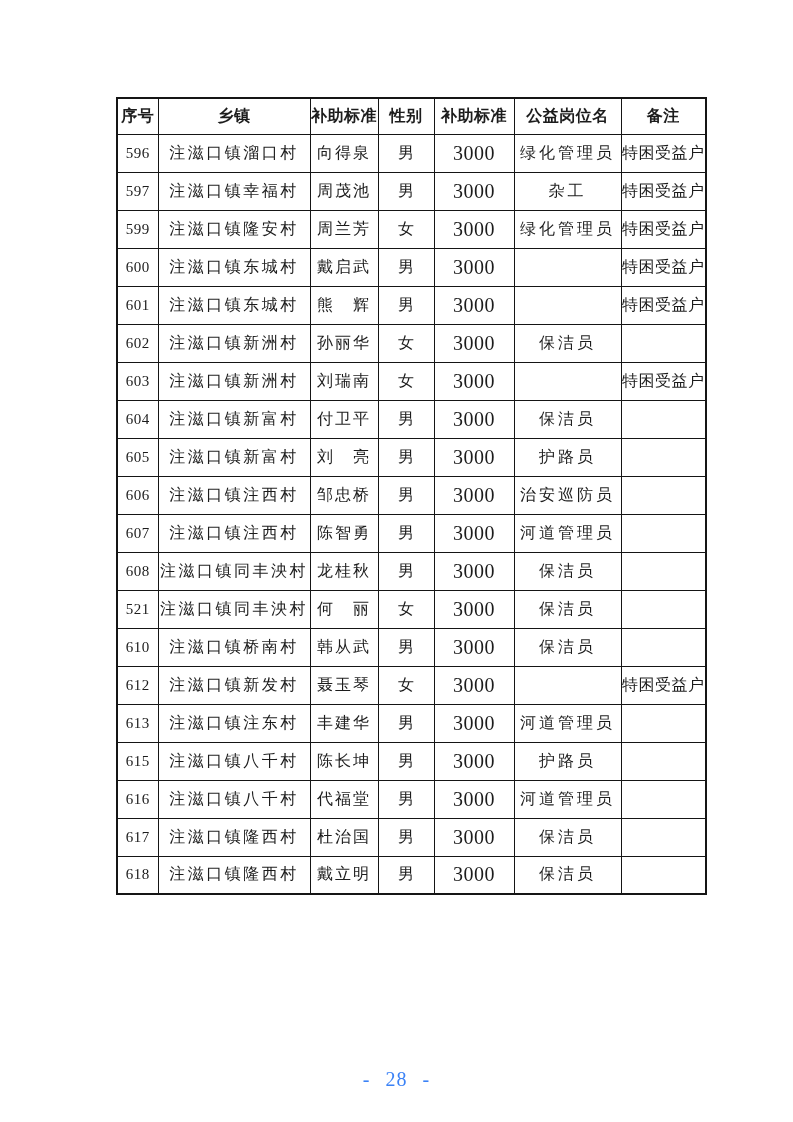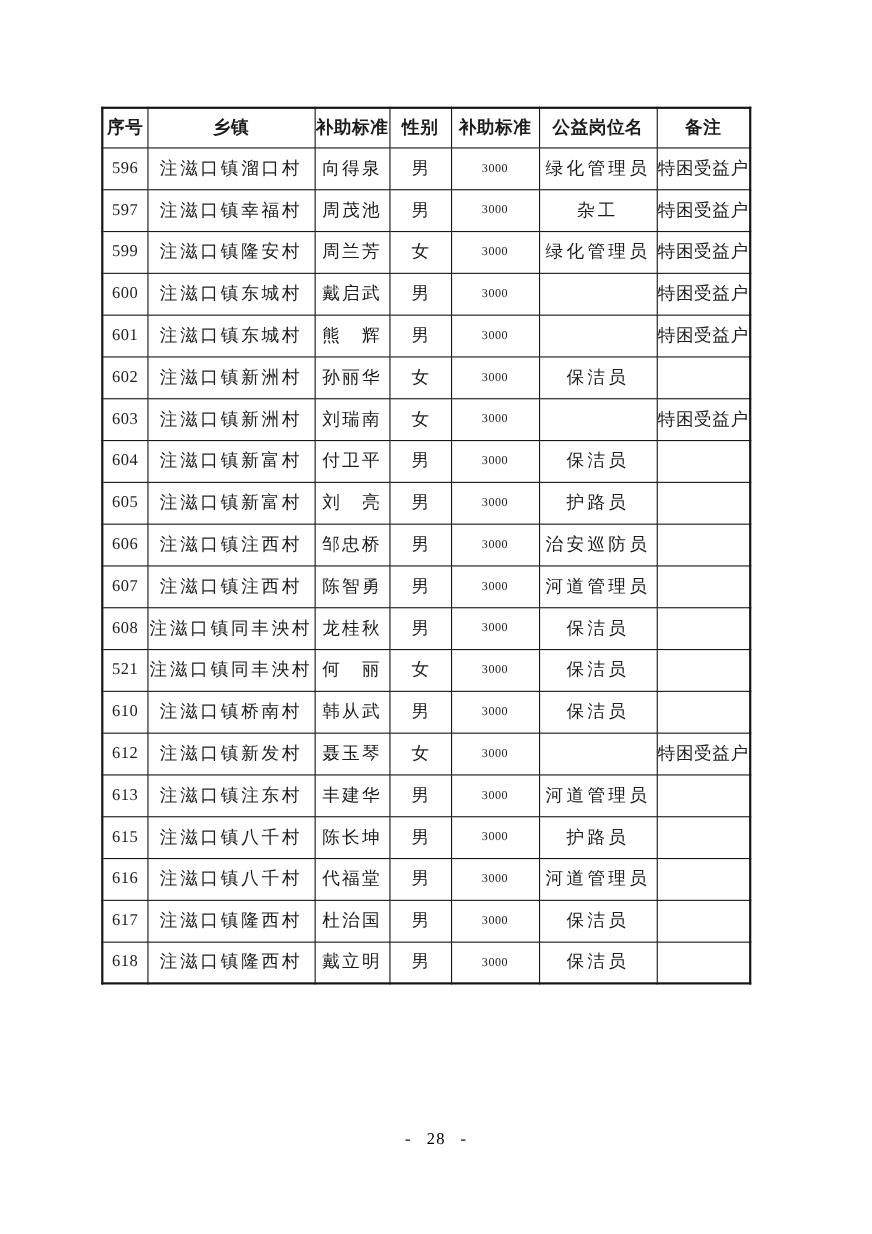"序号" table.roster { left: 92px -> 116px }
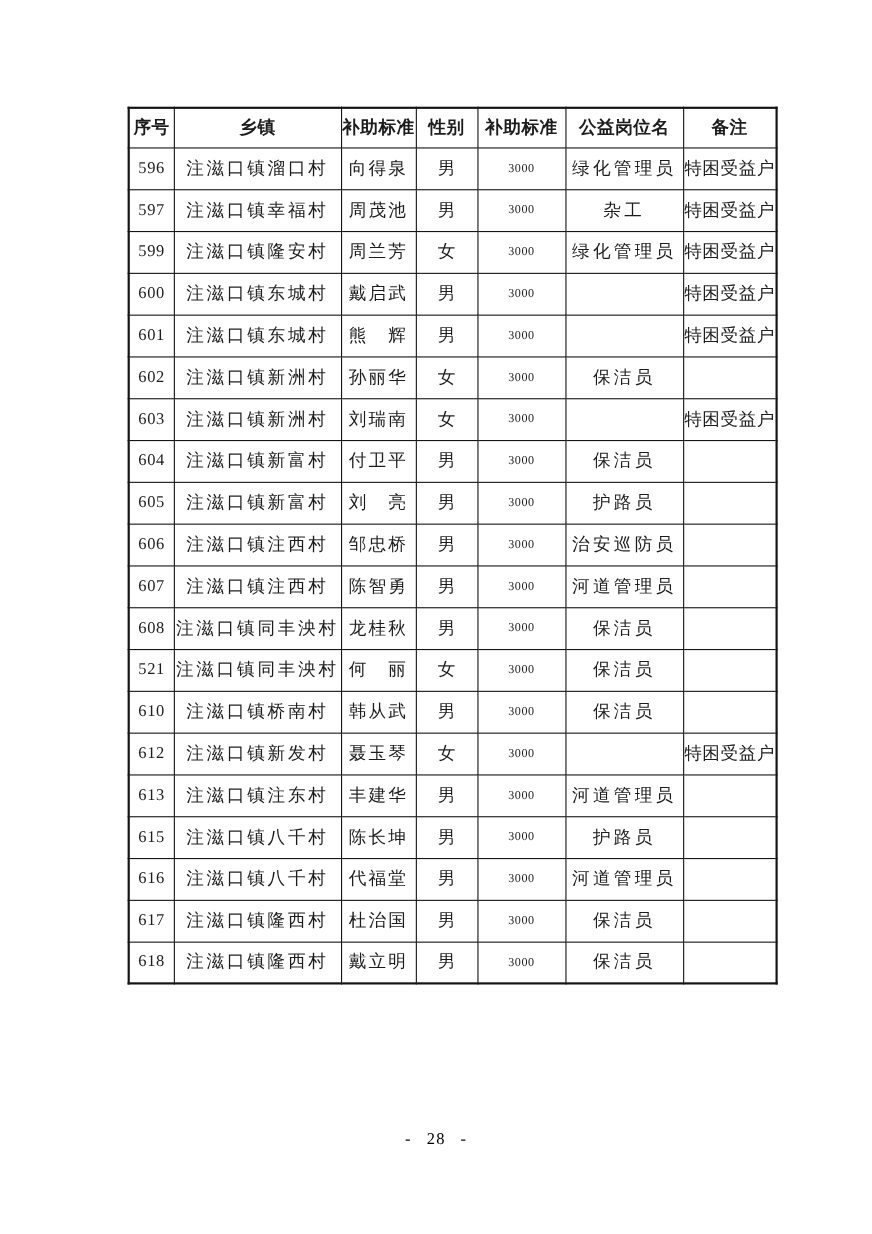"3000" .roster td.cell-subsidy { font-size: 11px -> 20px }
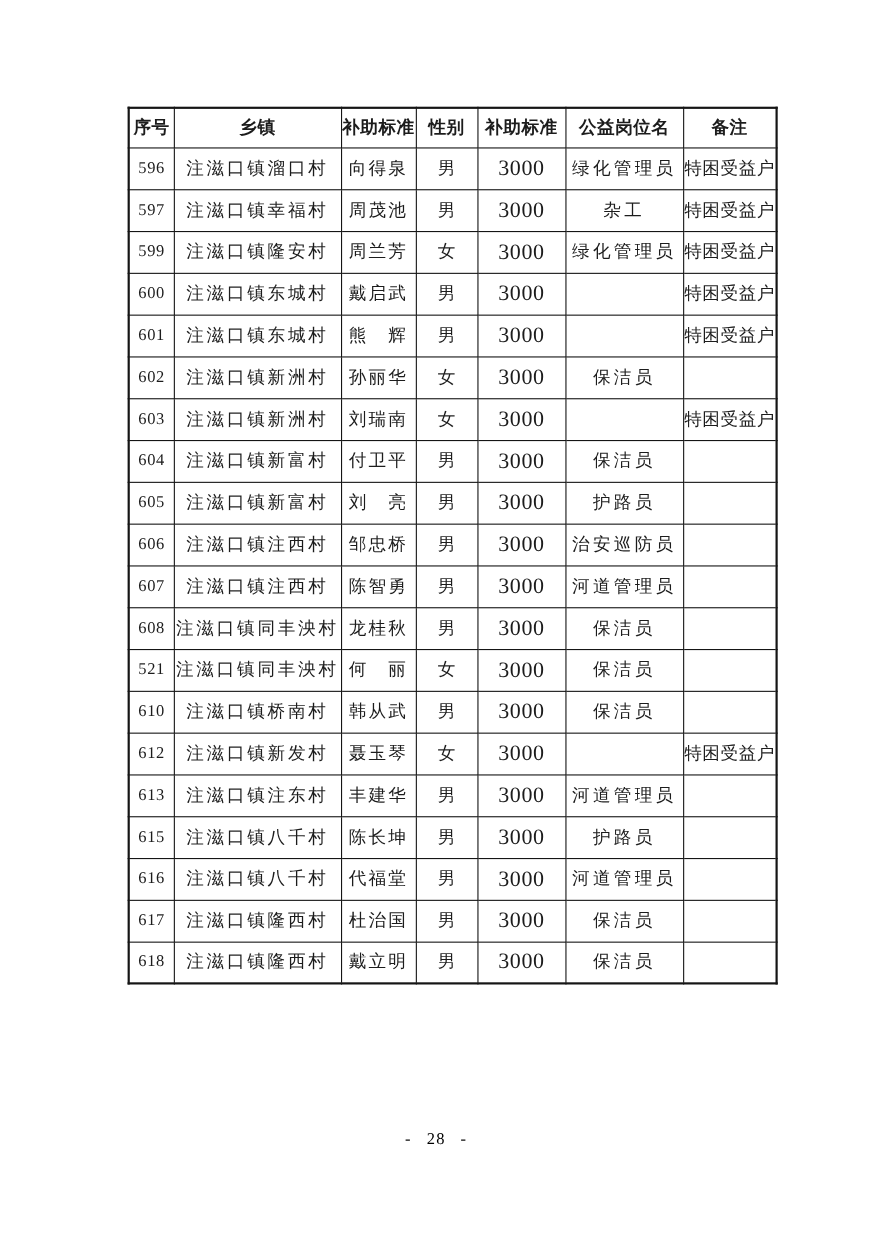"- 28 -" .page-number { color: #000000 -> #3b82f6; font-size: 15px -> 20px; top: 1028px -> 1068px }
